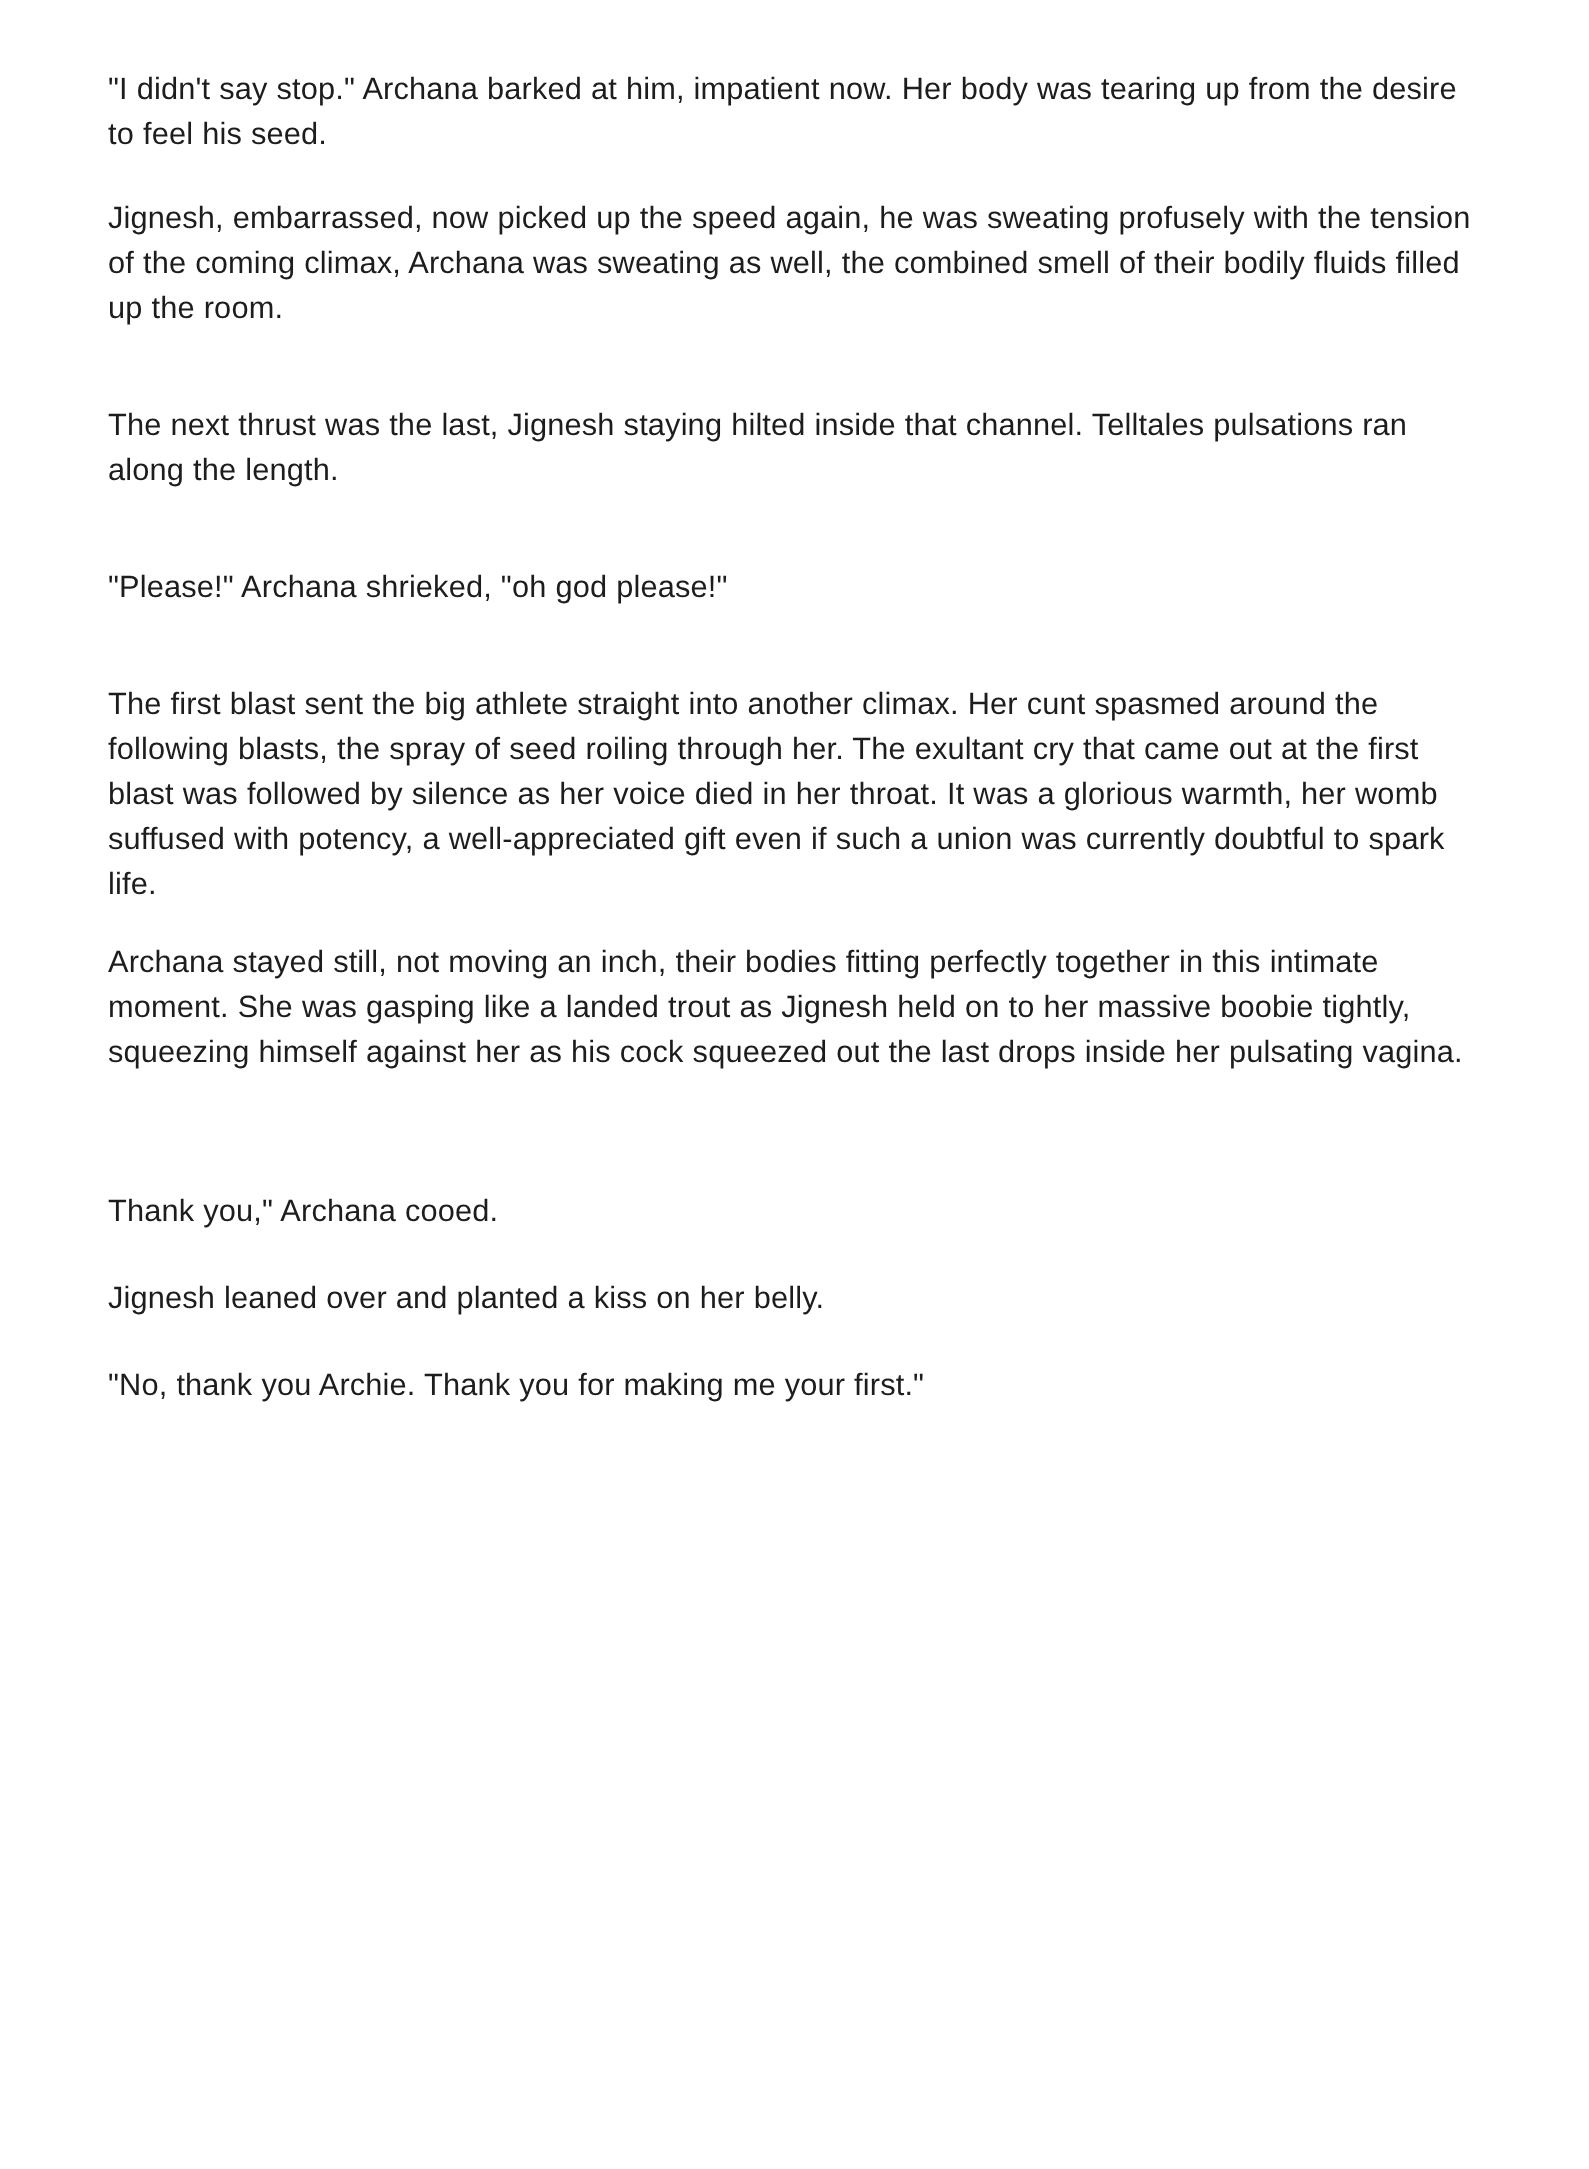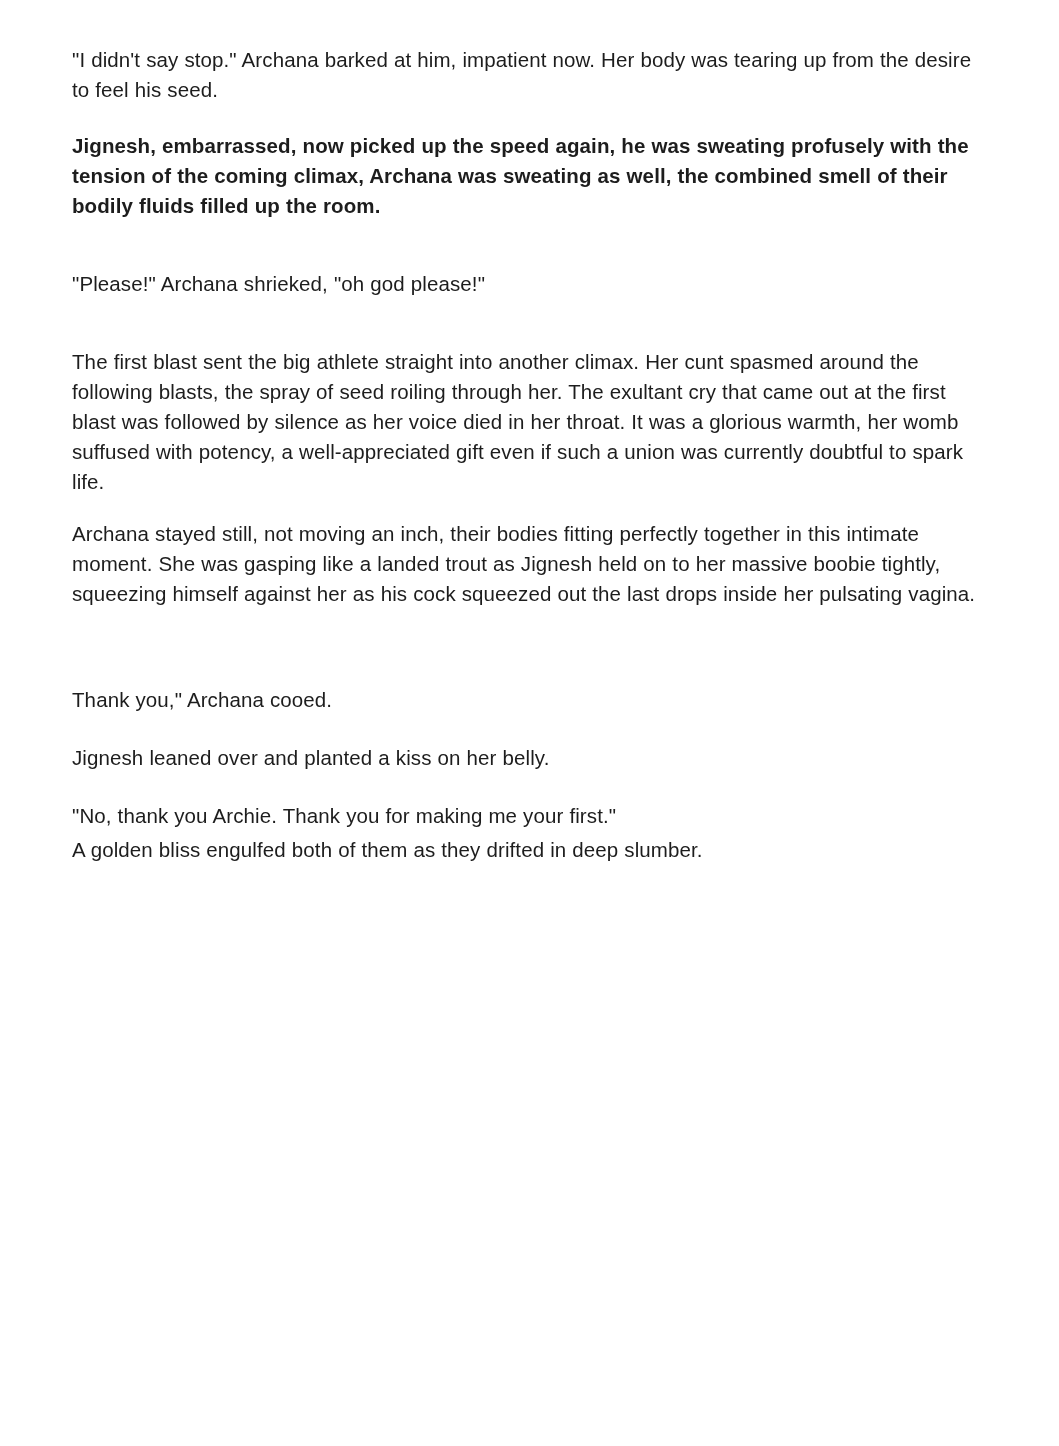"Jignesh, embarrassed, now picked up" .gap-md { font-weight: bold -> none }
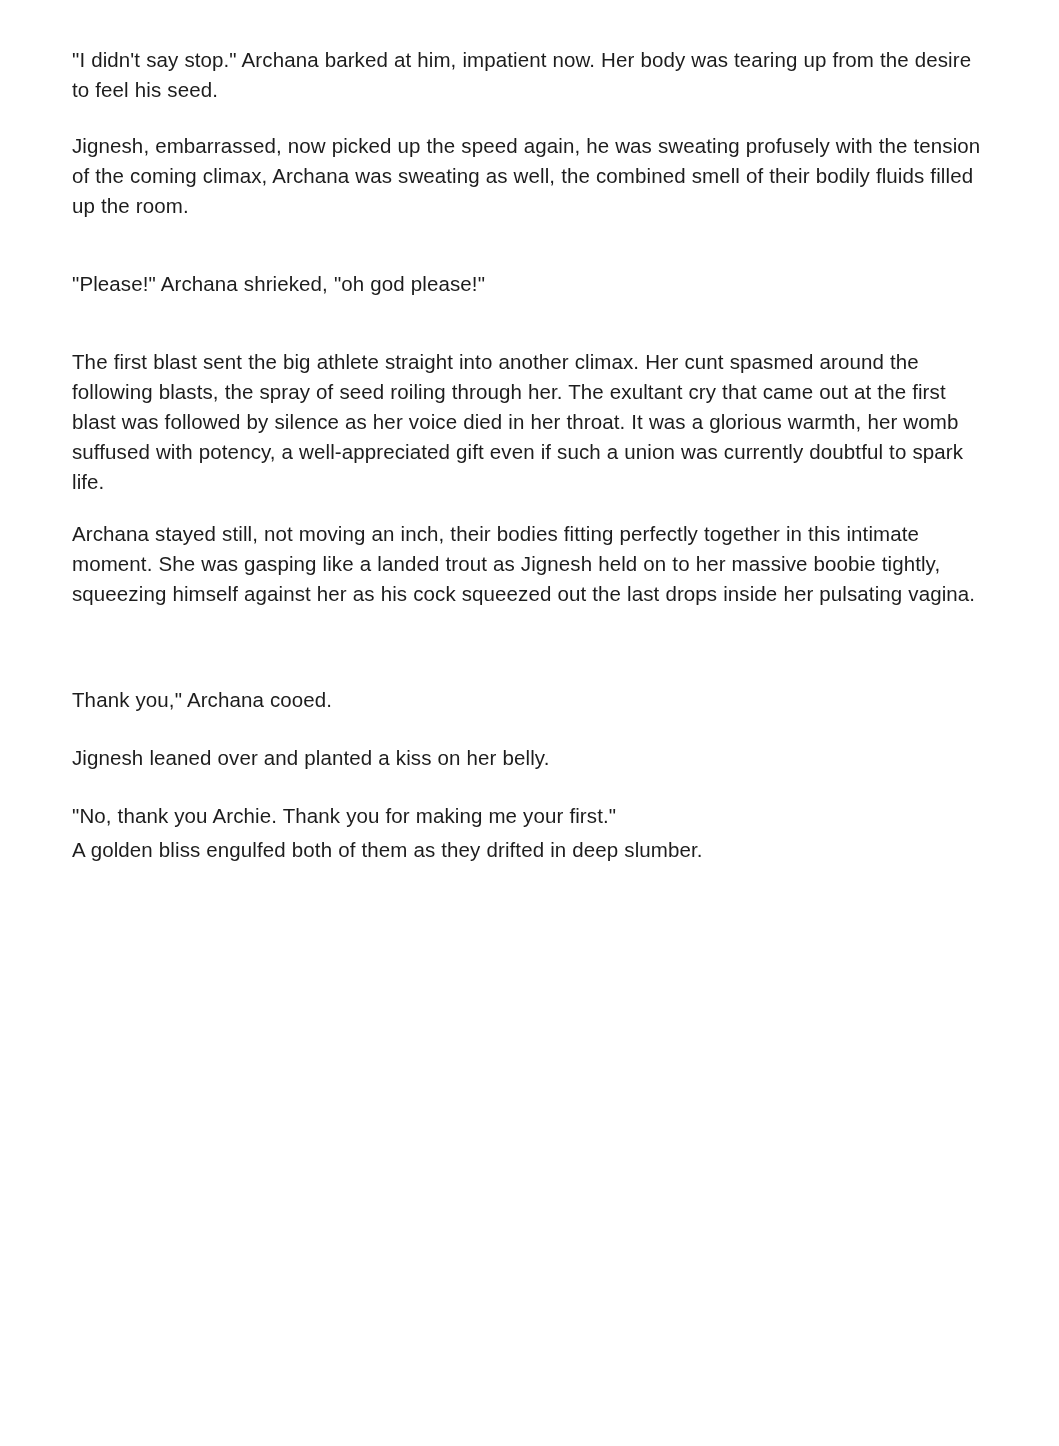"The next thrust was the" p.para { html: none -> <p>The next thrust was the last, Jignesh staying hilted inside that channel. Telltales pulsations ran along the length.</p> }
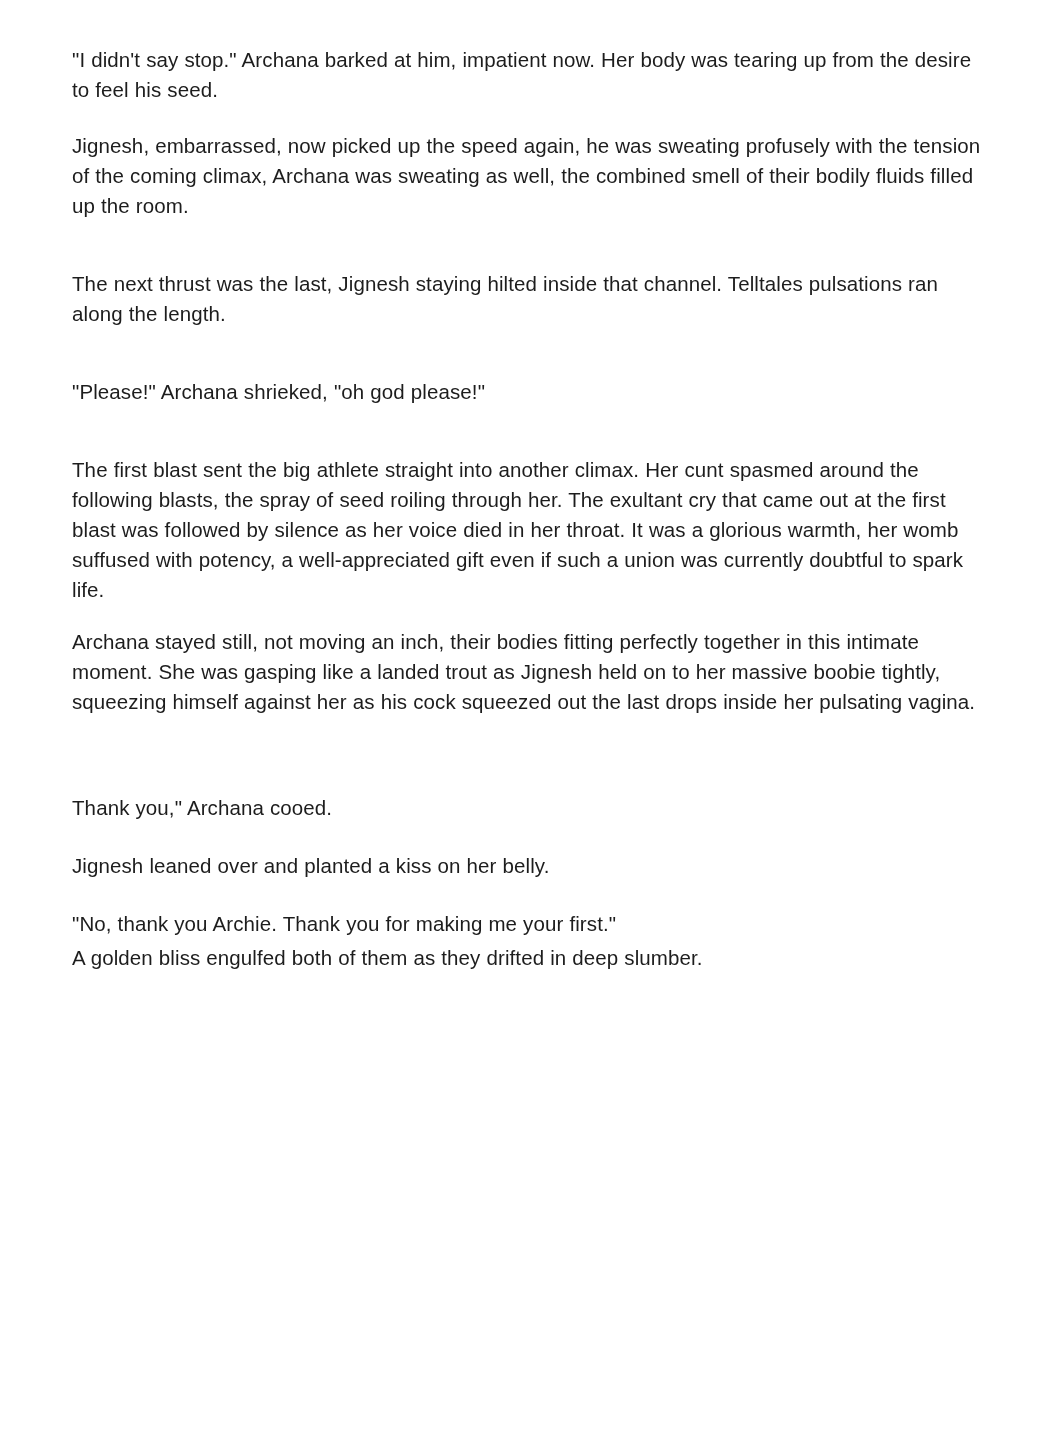"A golden bliss engulfed both" p.para { html: <p>A golden bliss engulfed both of them as they drifted in deep slumber.</p> -> none }
